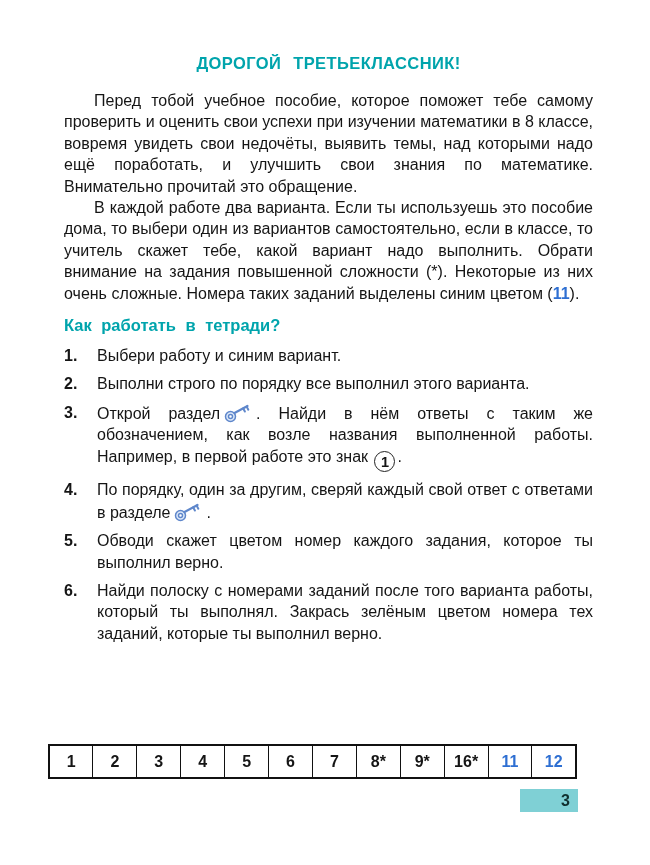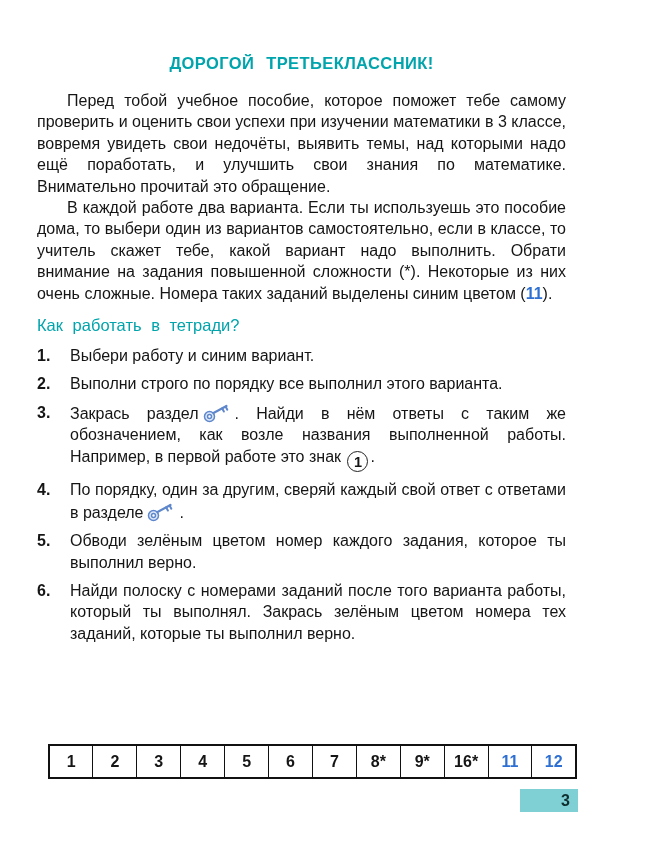"ДОРОГОЙ ТРЕТЬЕКЛАССНИК!" .content { left: 37px -> 64px }
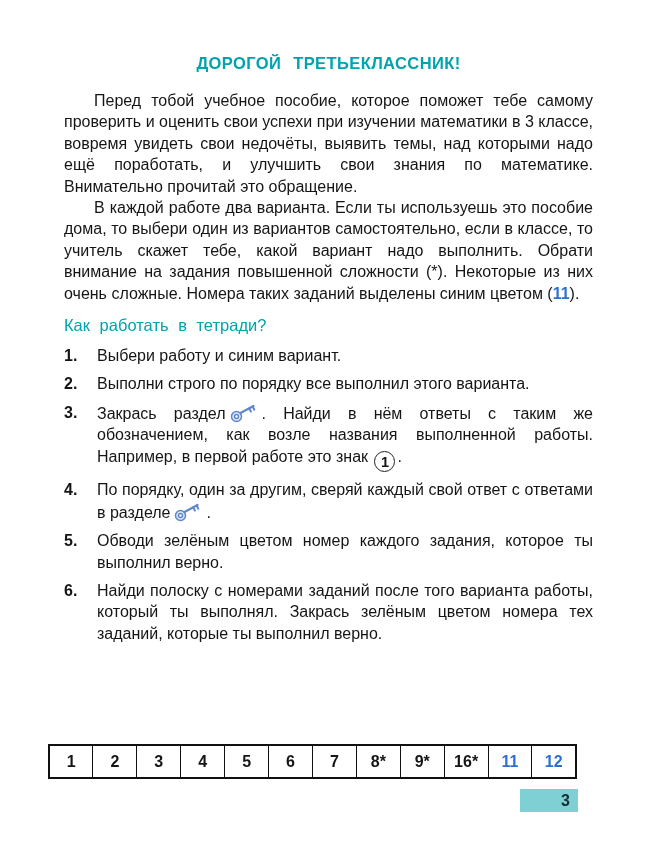"Перед тобой учебное пособие, которое" p.para { text: 3 -> 8 }
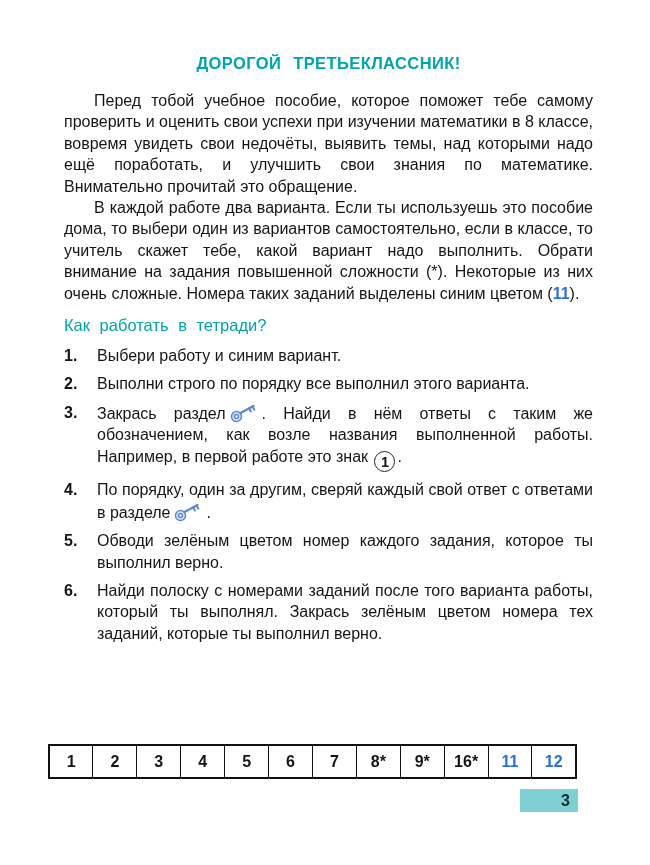"Как работать в тетради?" .howto { font-weight: normal -> bold }
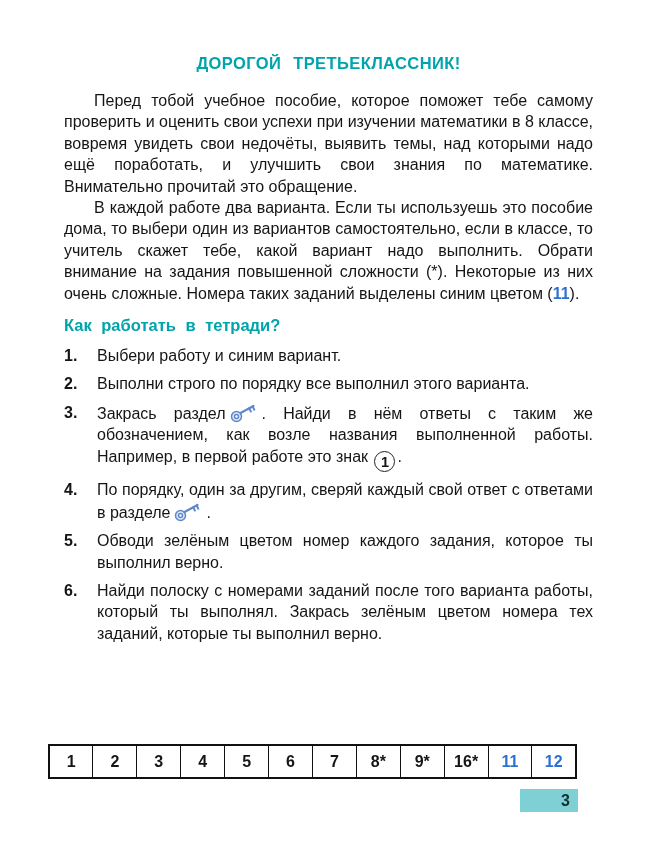"Закрась раздел" span { text: Закрась -> Открой }
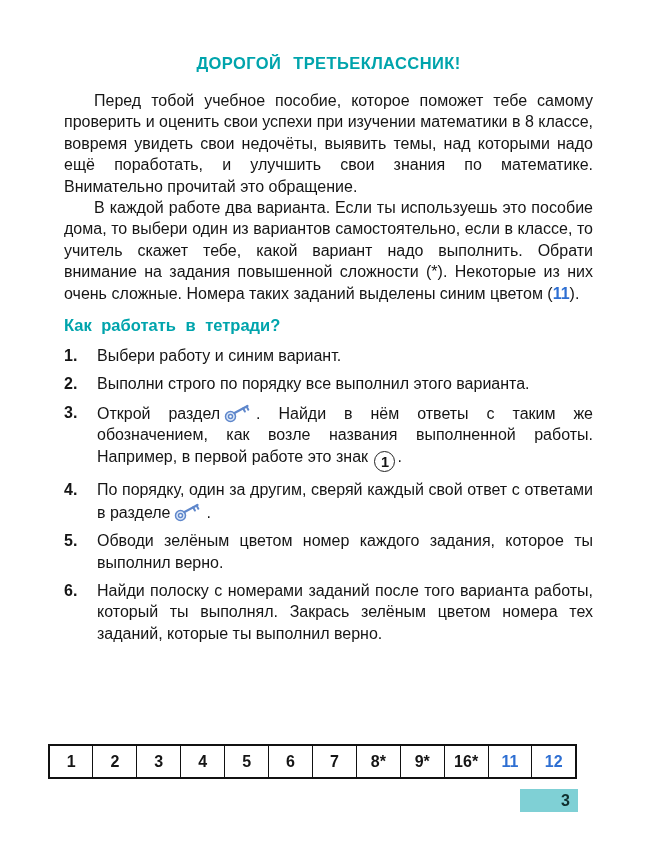"Обводи зелёным цветом номер каждого" div.step-text { text: зелёным -> скажет }
